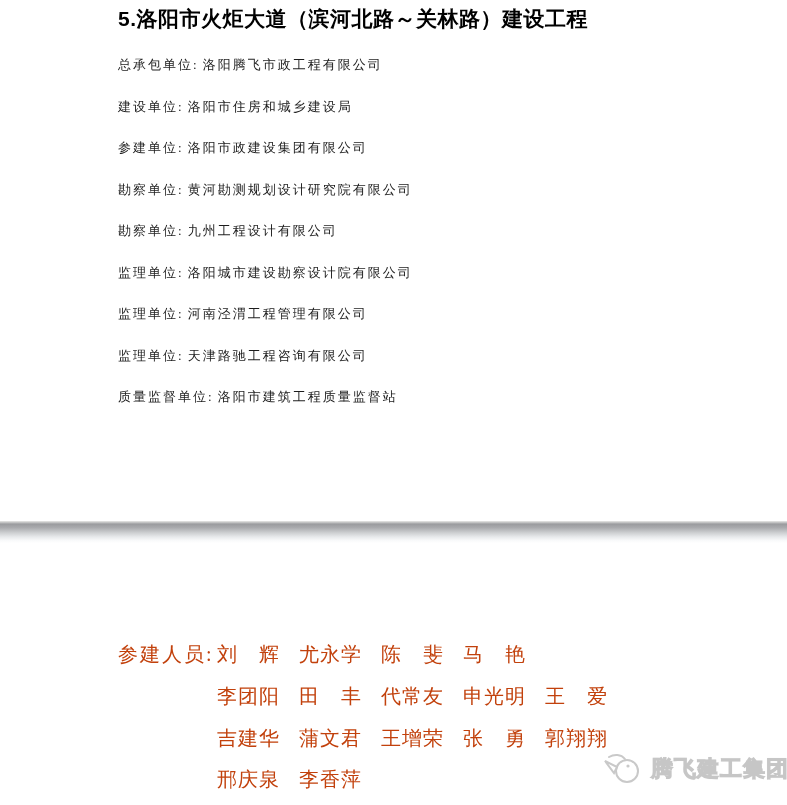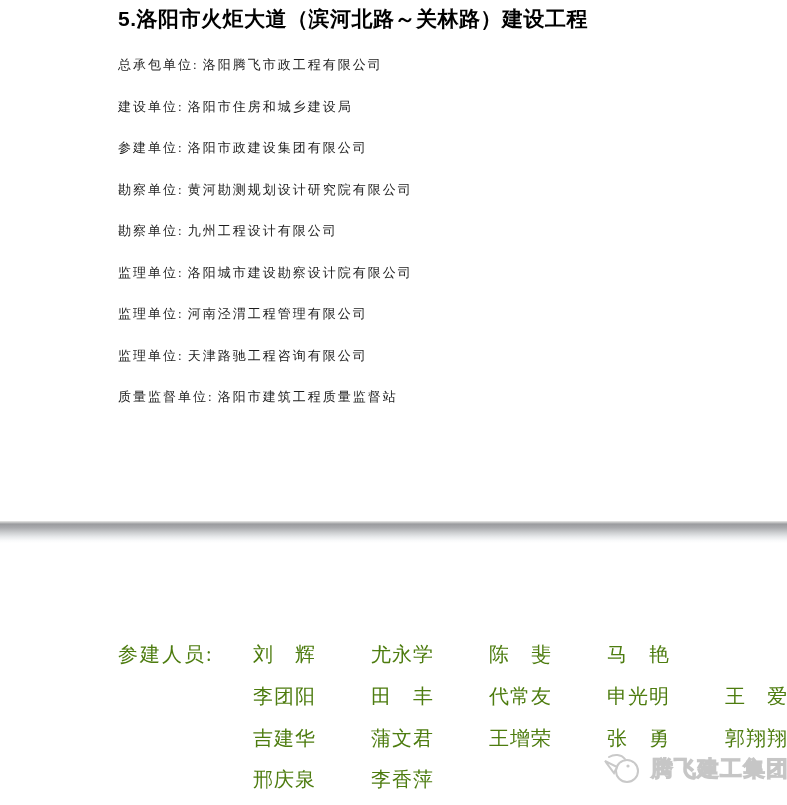"参建人员:" .personnel-row { color: #4d7c0f -> #c2410c; gap: 36px -> none }
